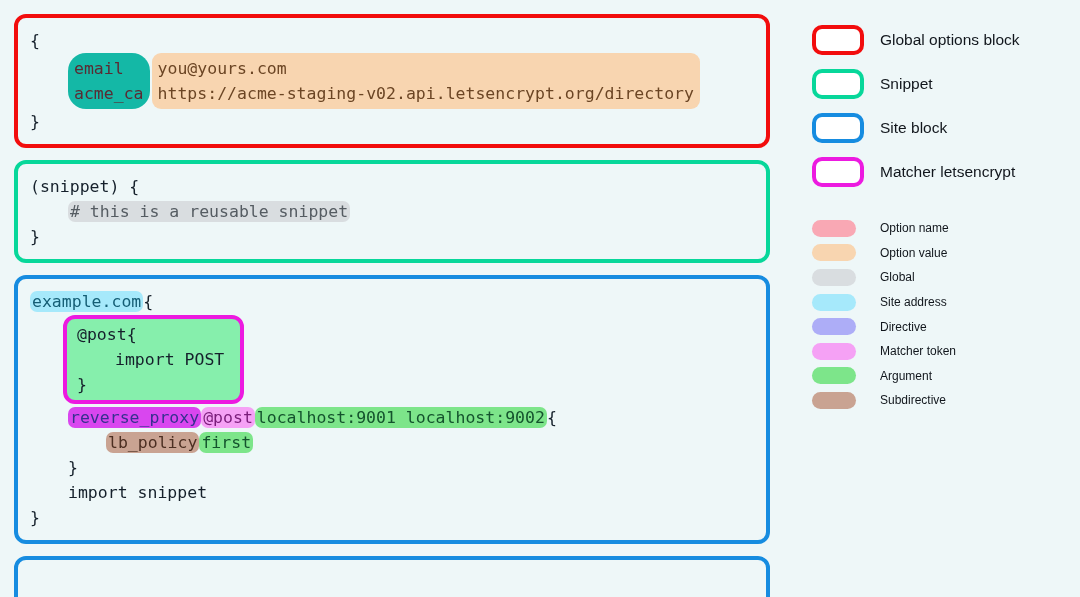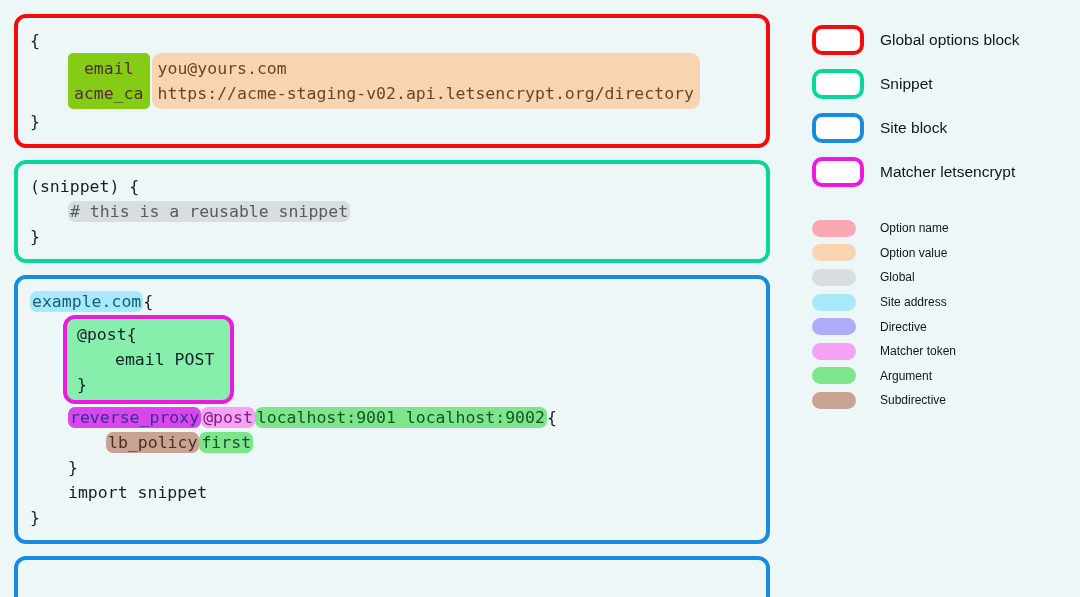"email" .optnames { background: #84cc16 -> #14b8a6; border-radius: 5px -> 18px; text-align: center -> none }
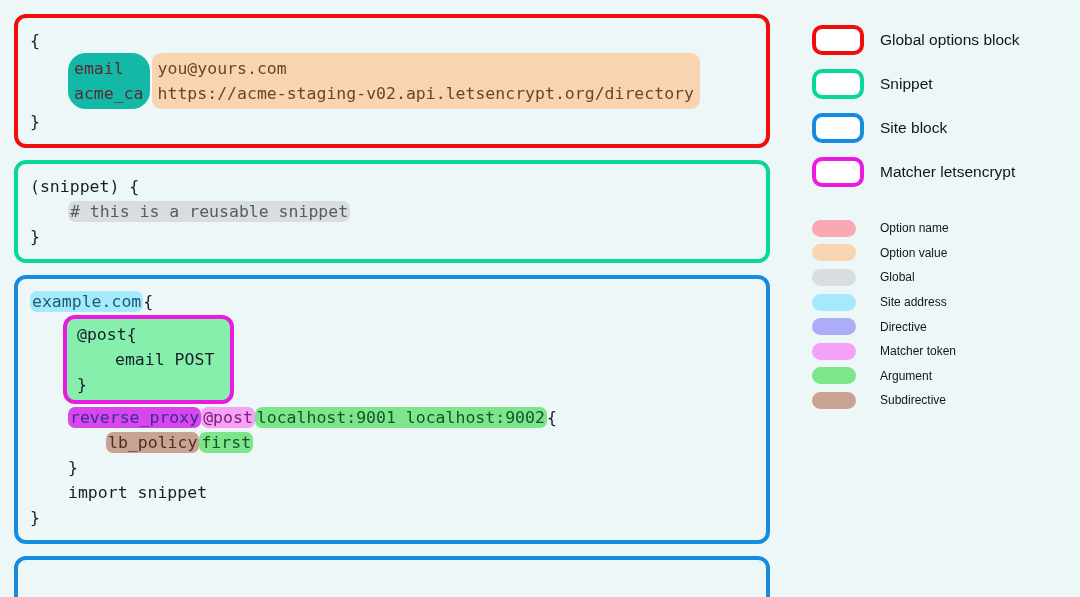"email POST" span.line { text: email -> import }
